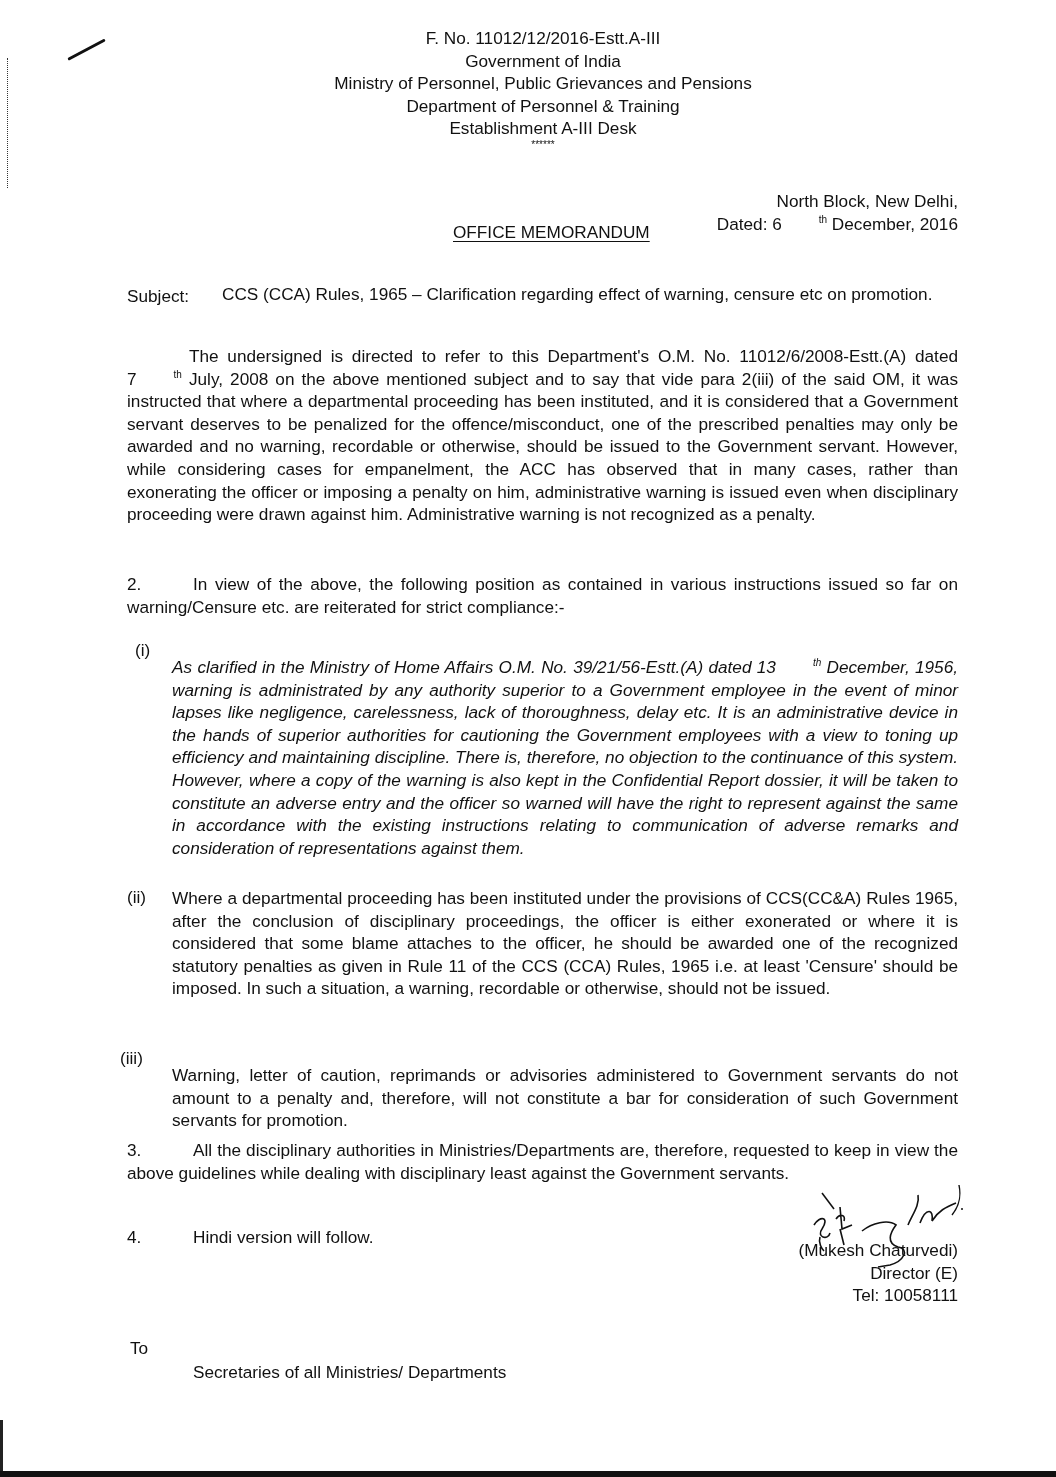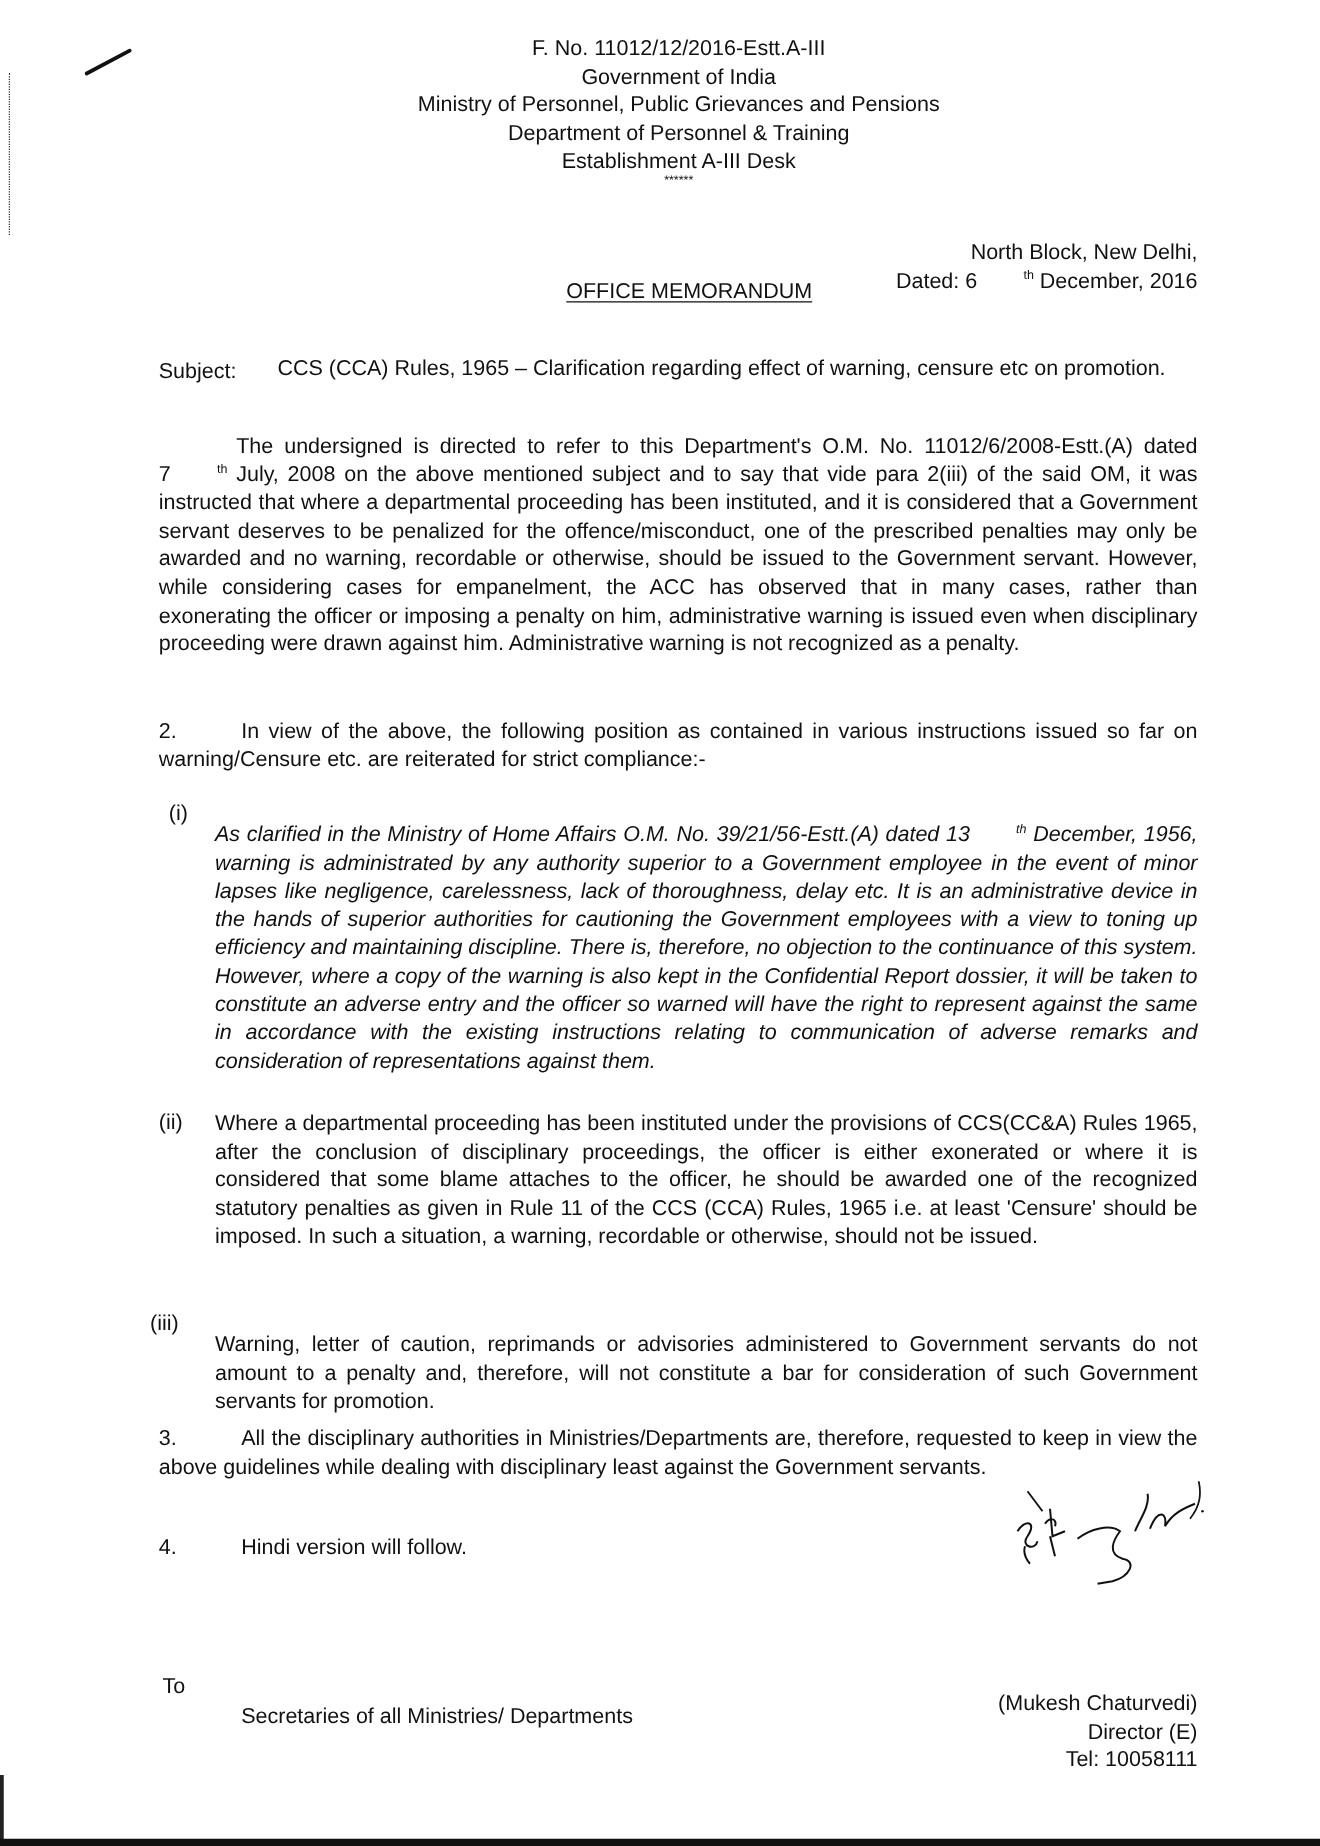"(Mukesh Chaturvedi)" div.abs { top: 1351px -> 1239px }
